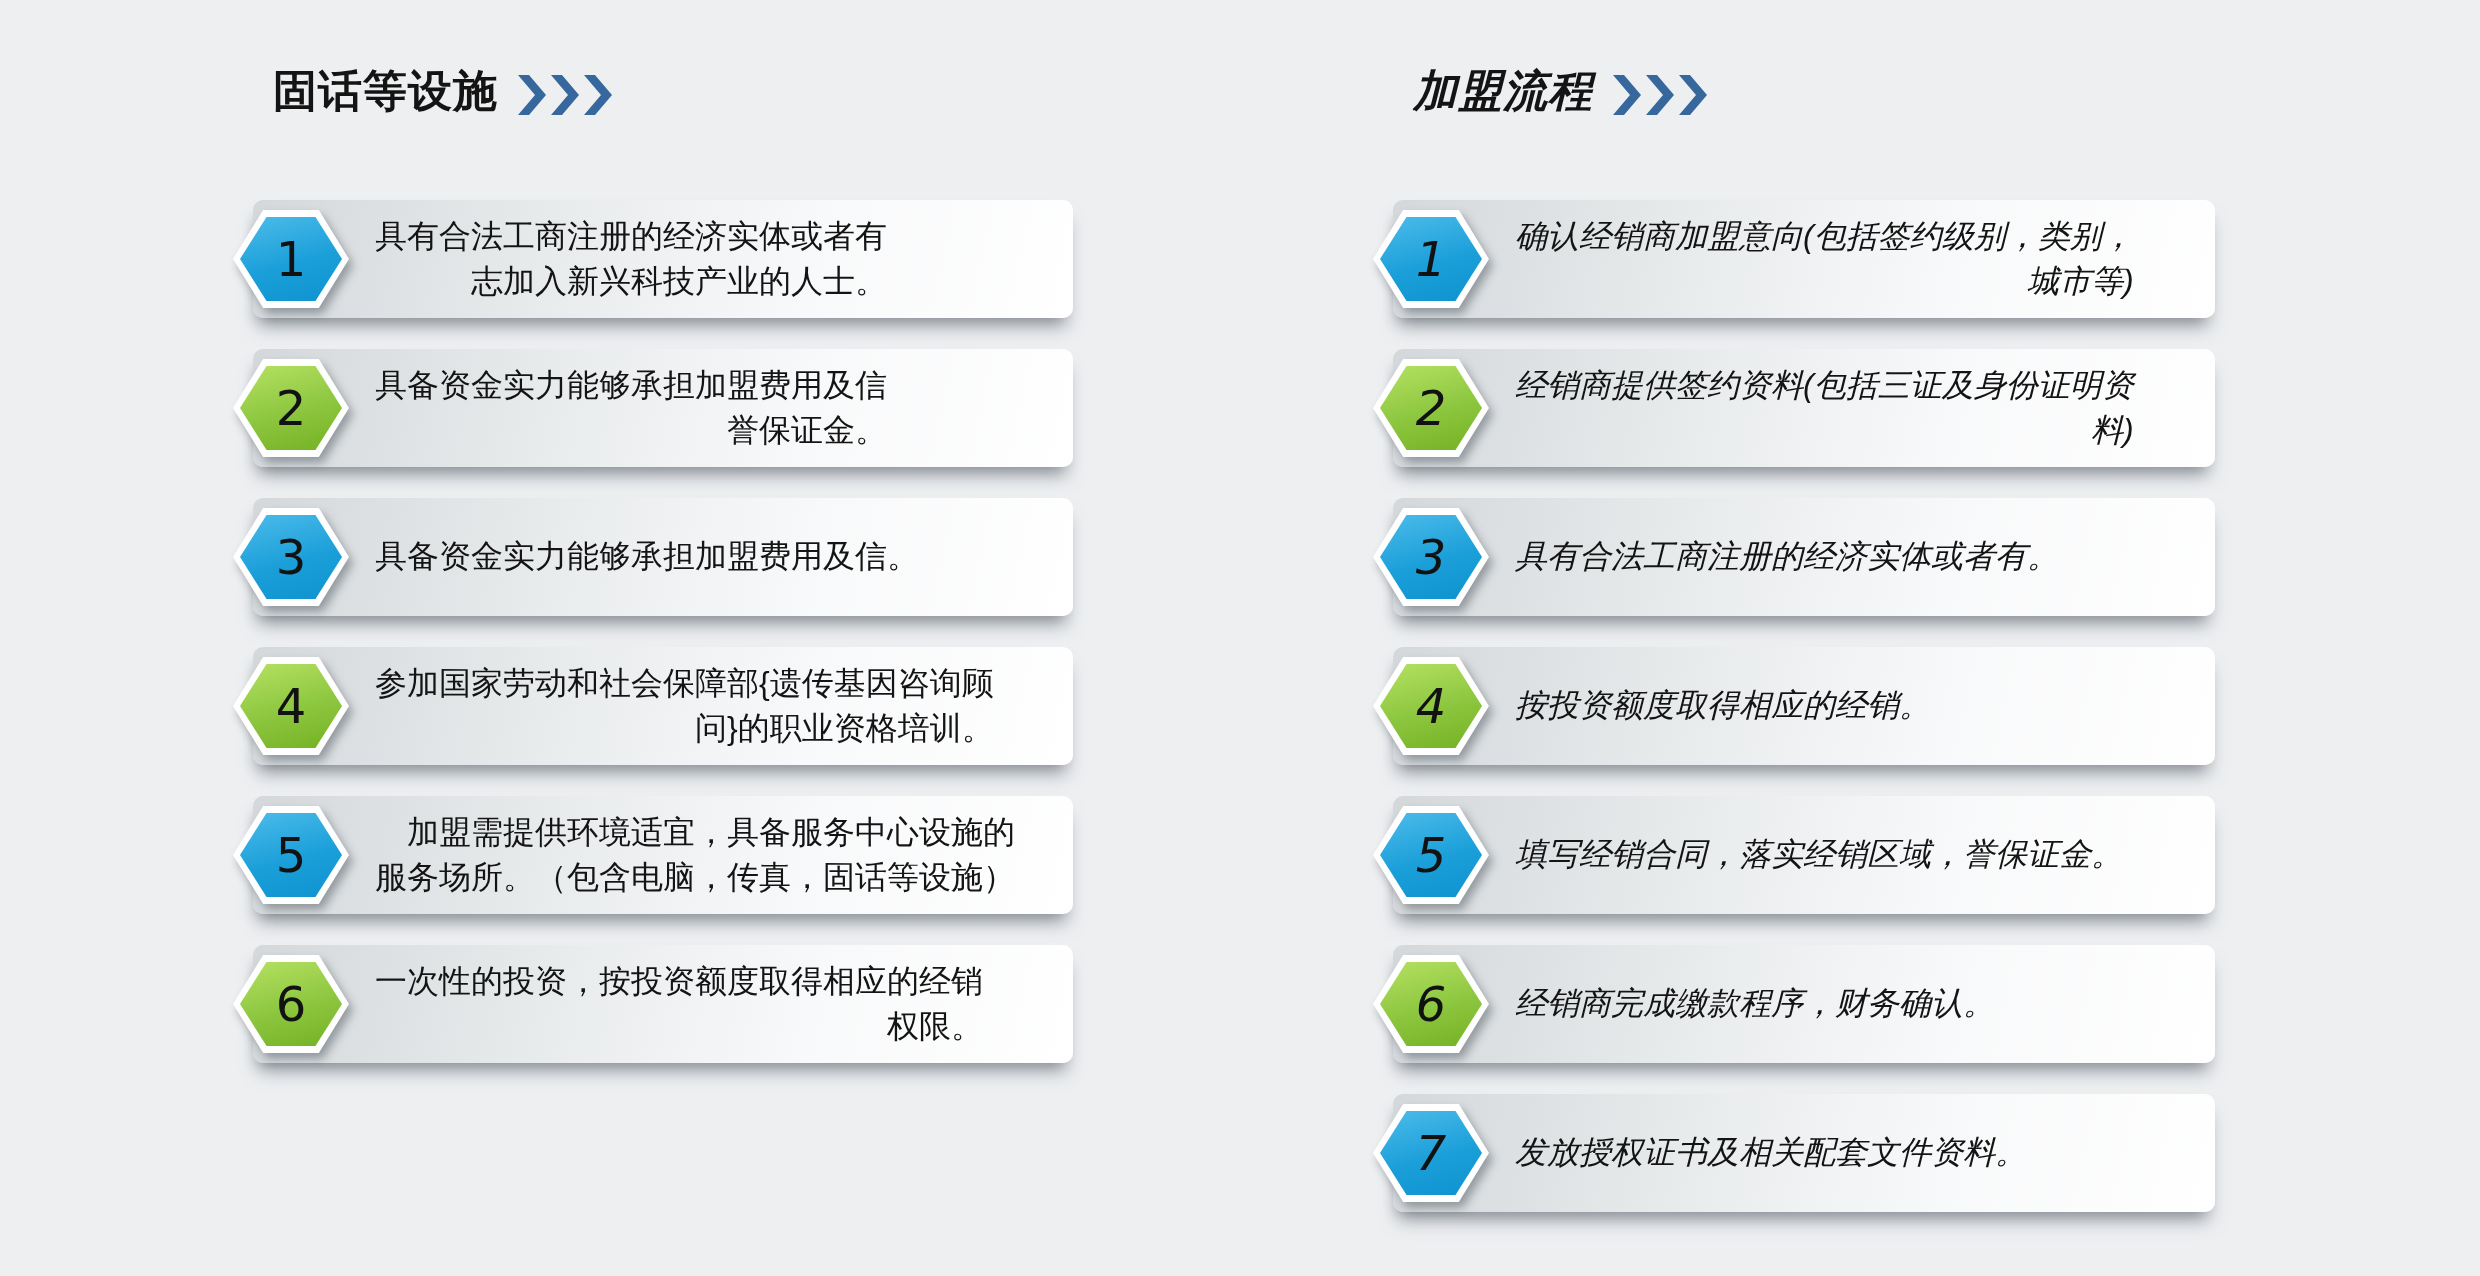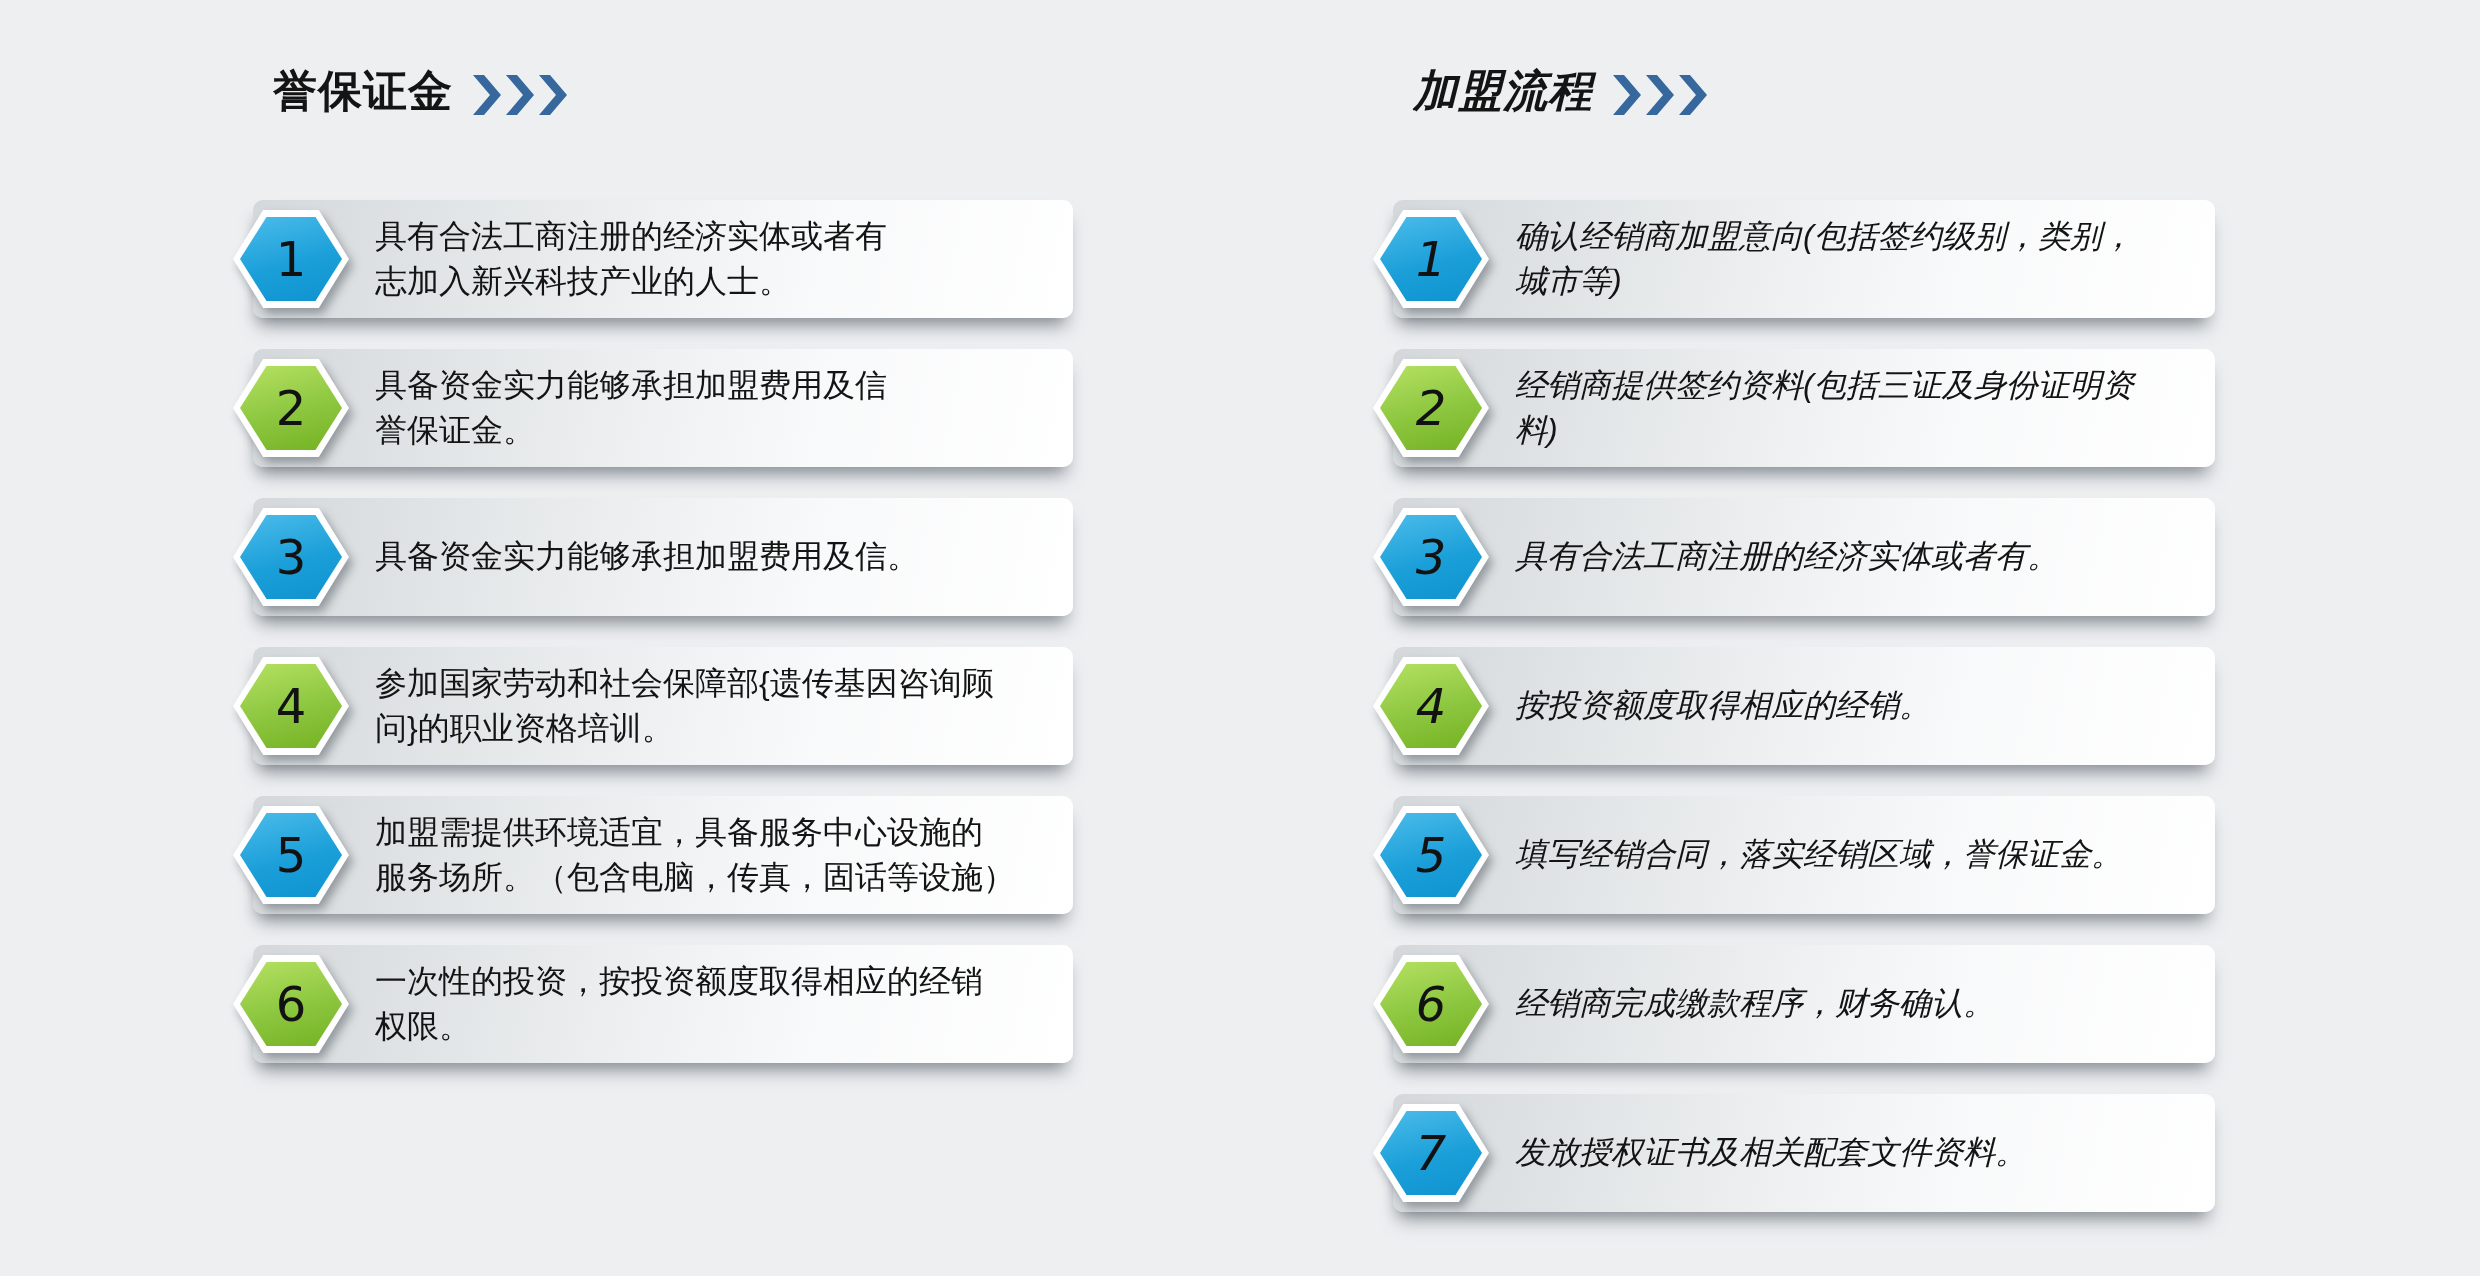"誉保证金" span.title-text { text: 誉保证金 -> 固话等设施 }
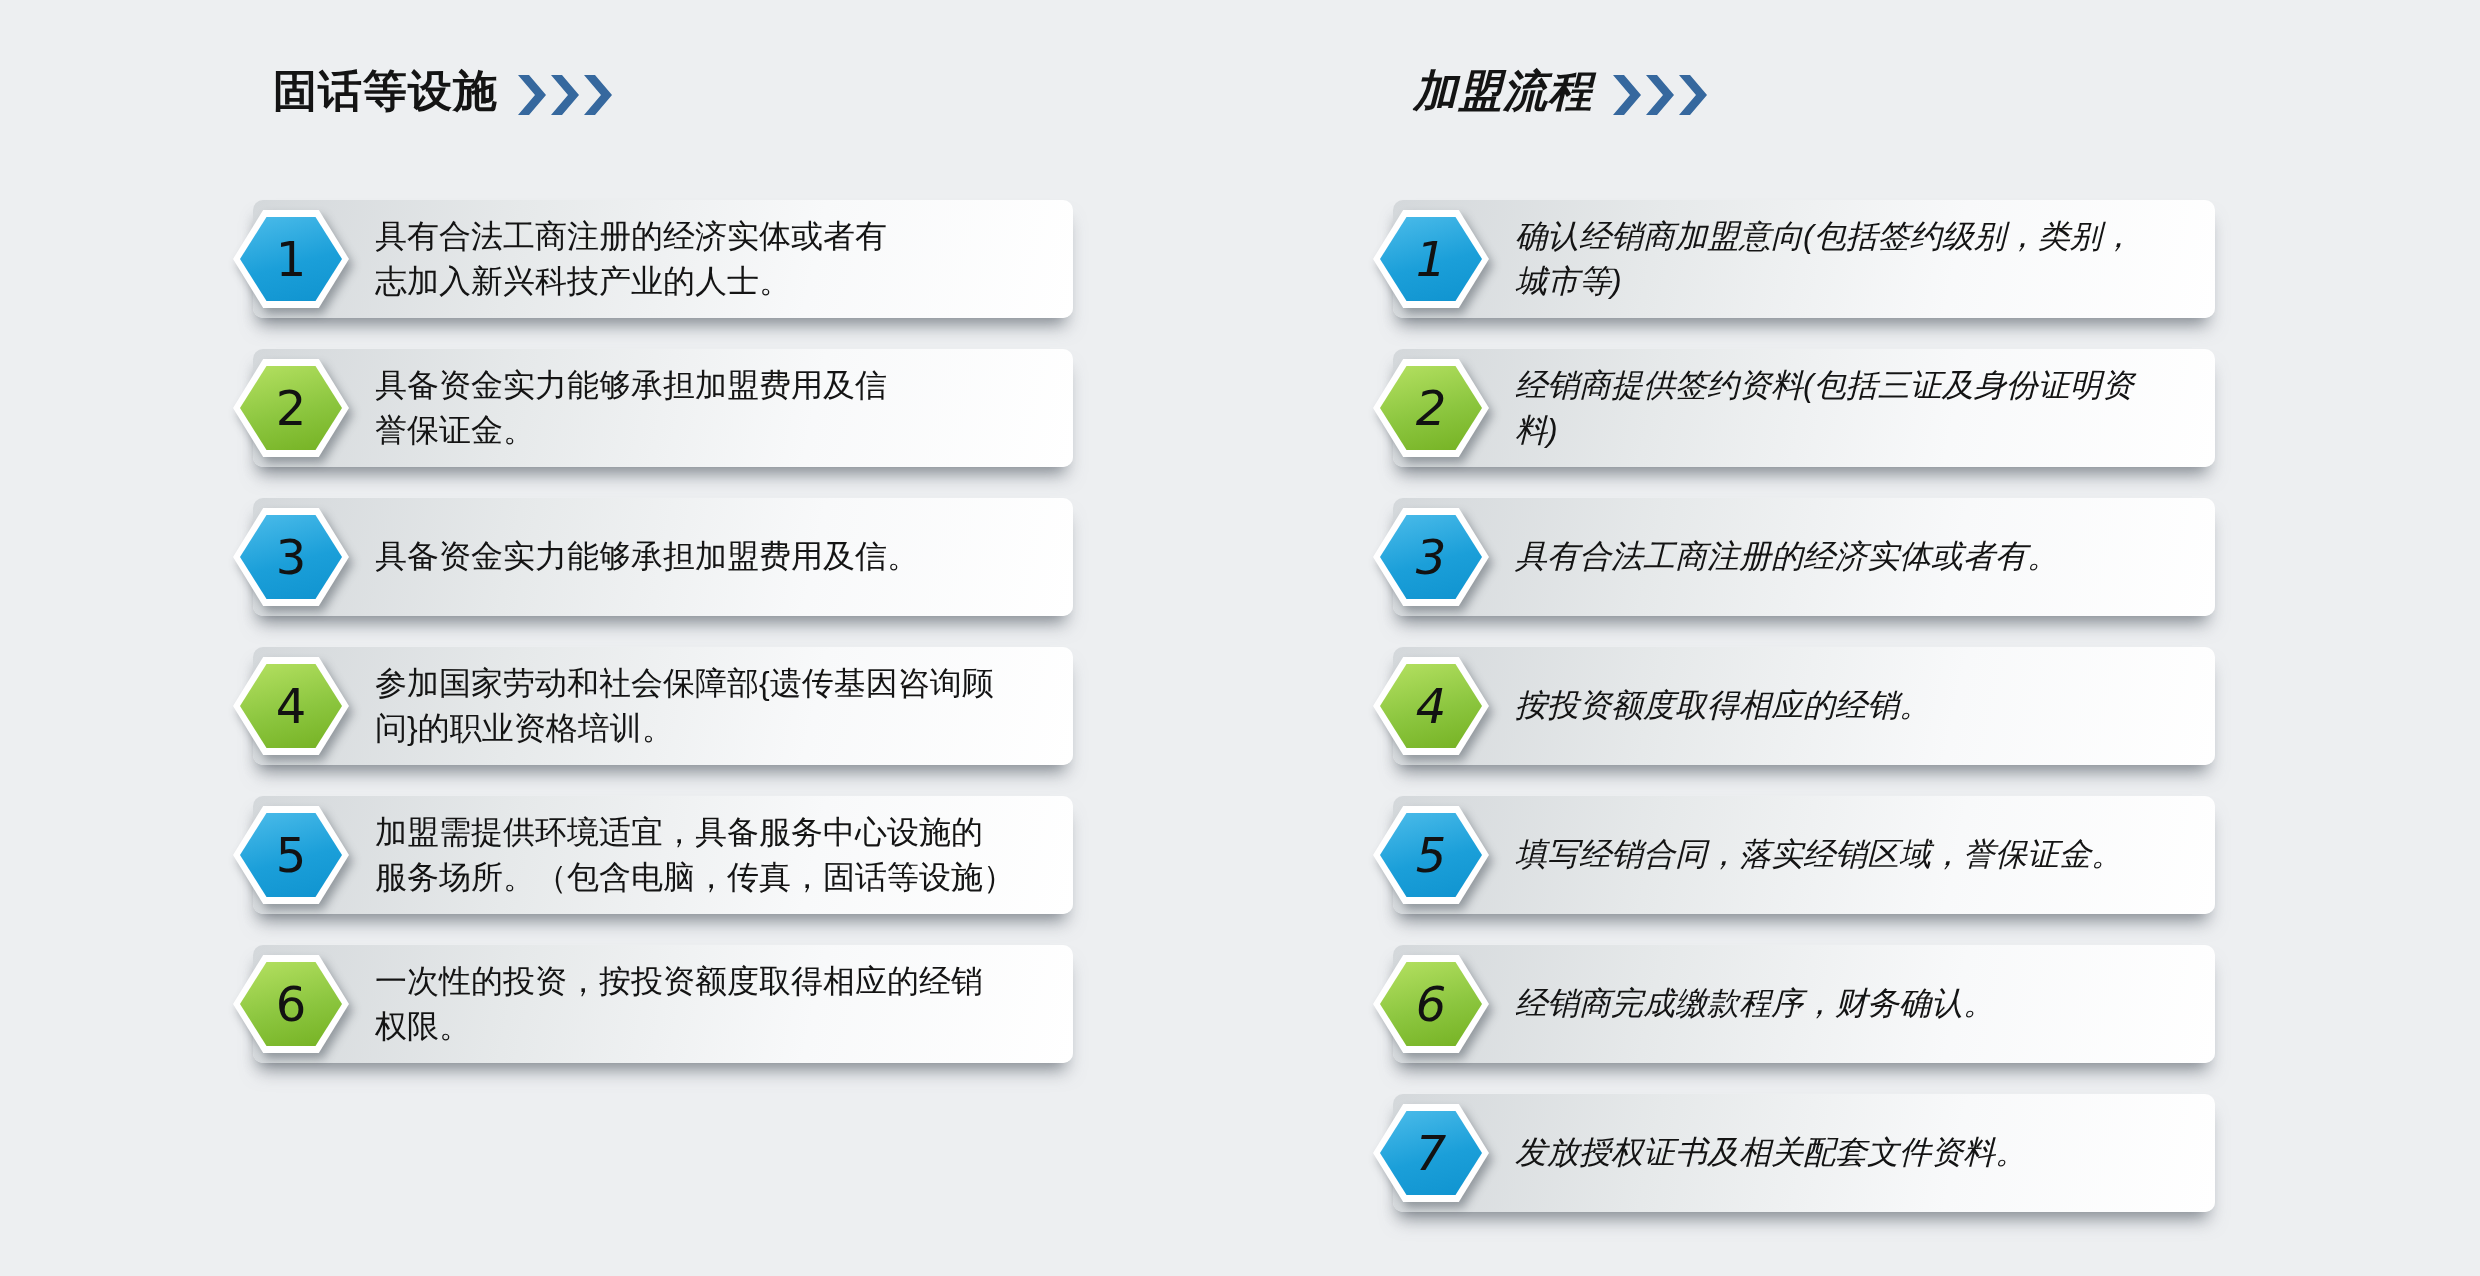"具有合法工商注册的经济实体或者有" .step-text { text-align: none -> right }
